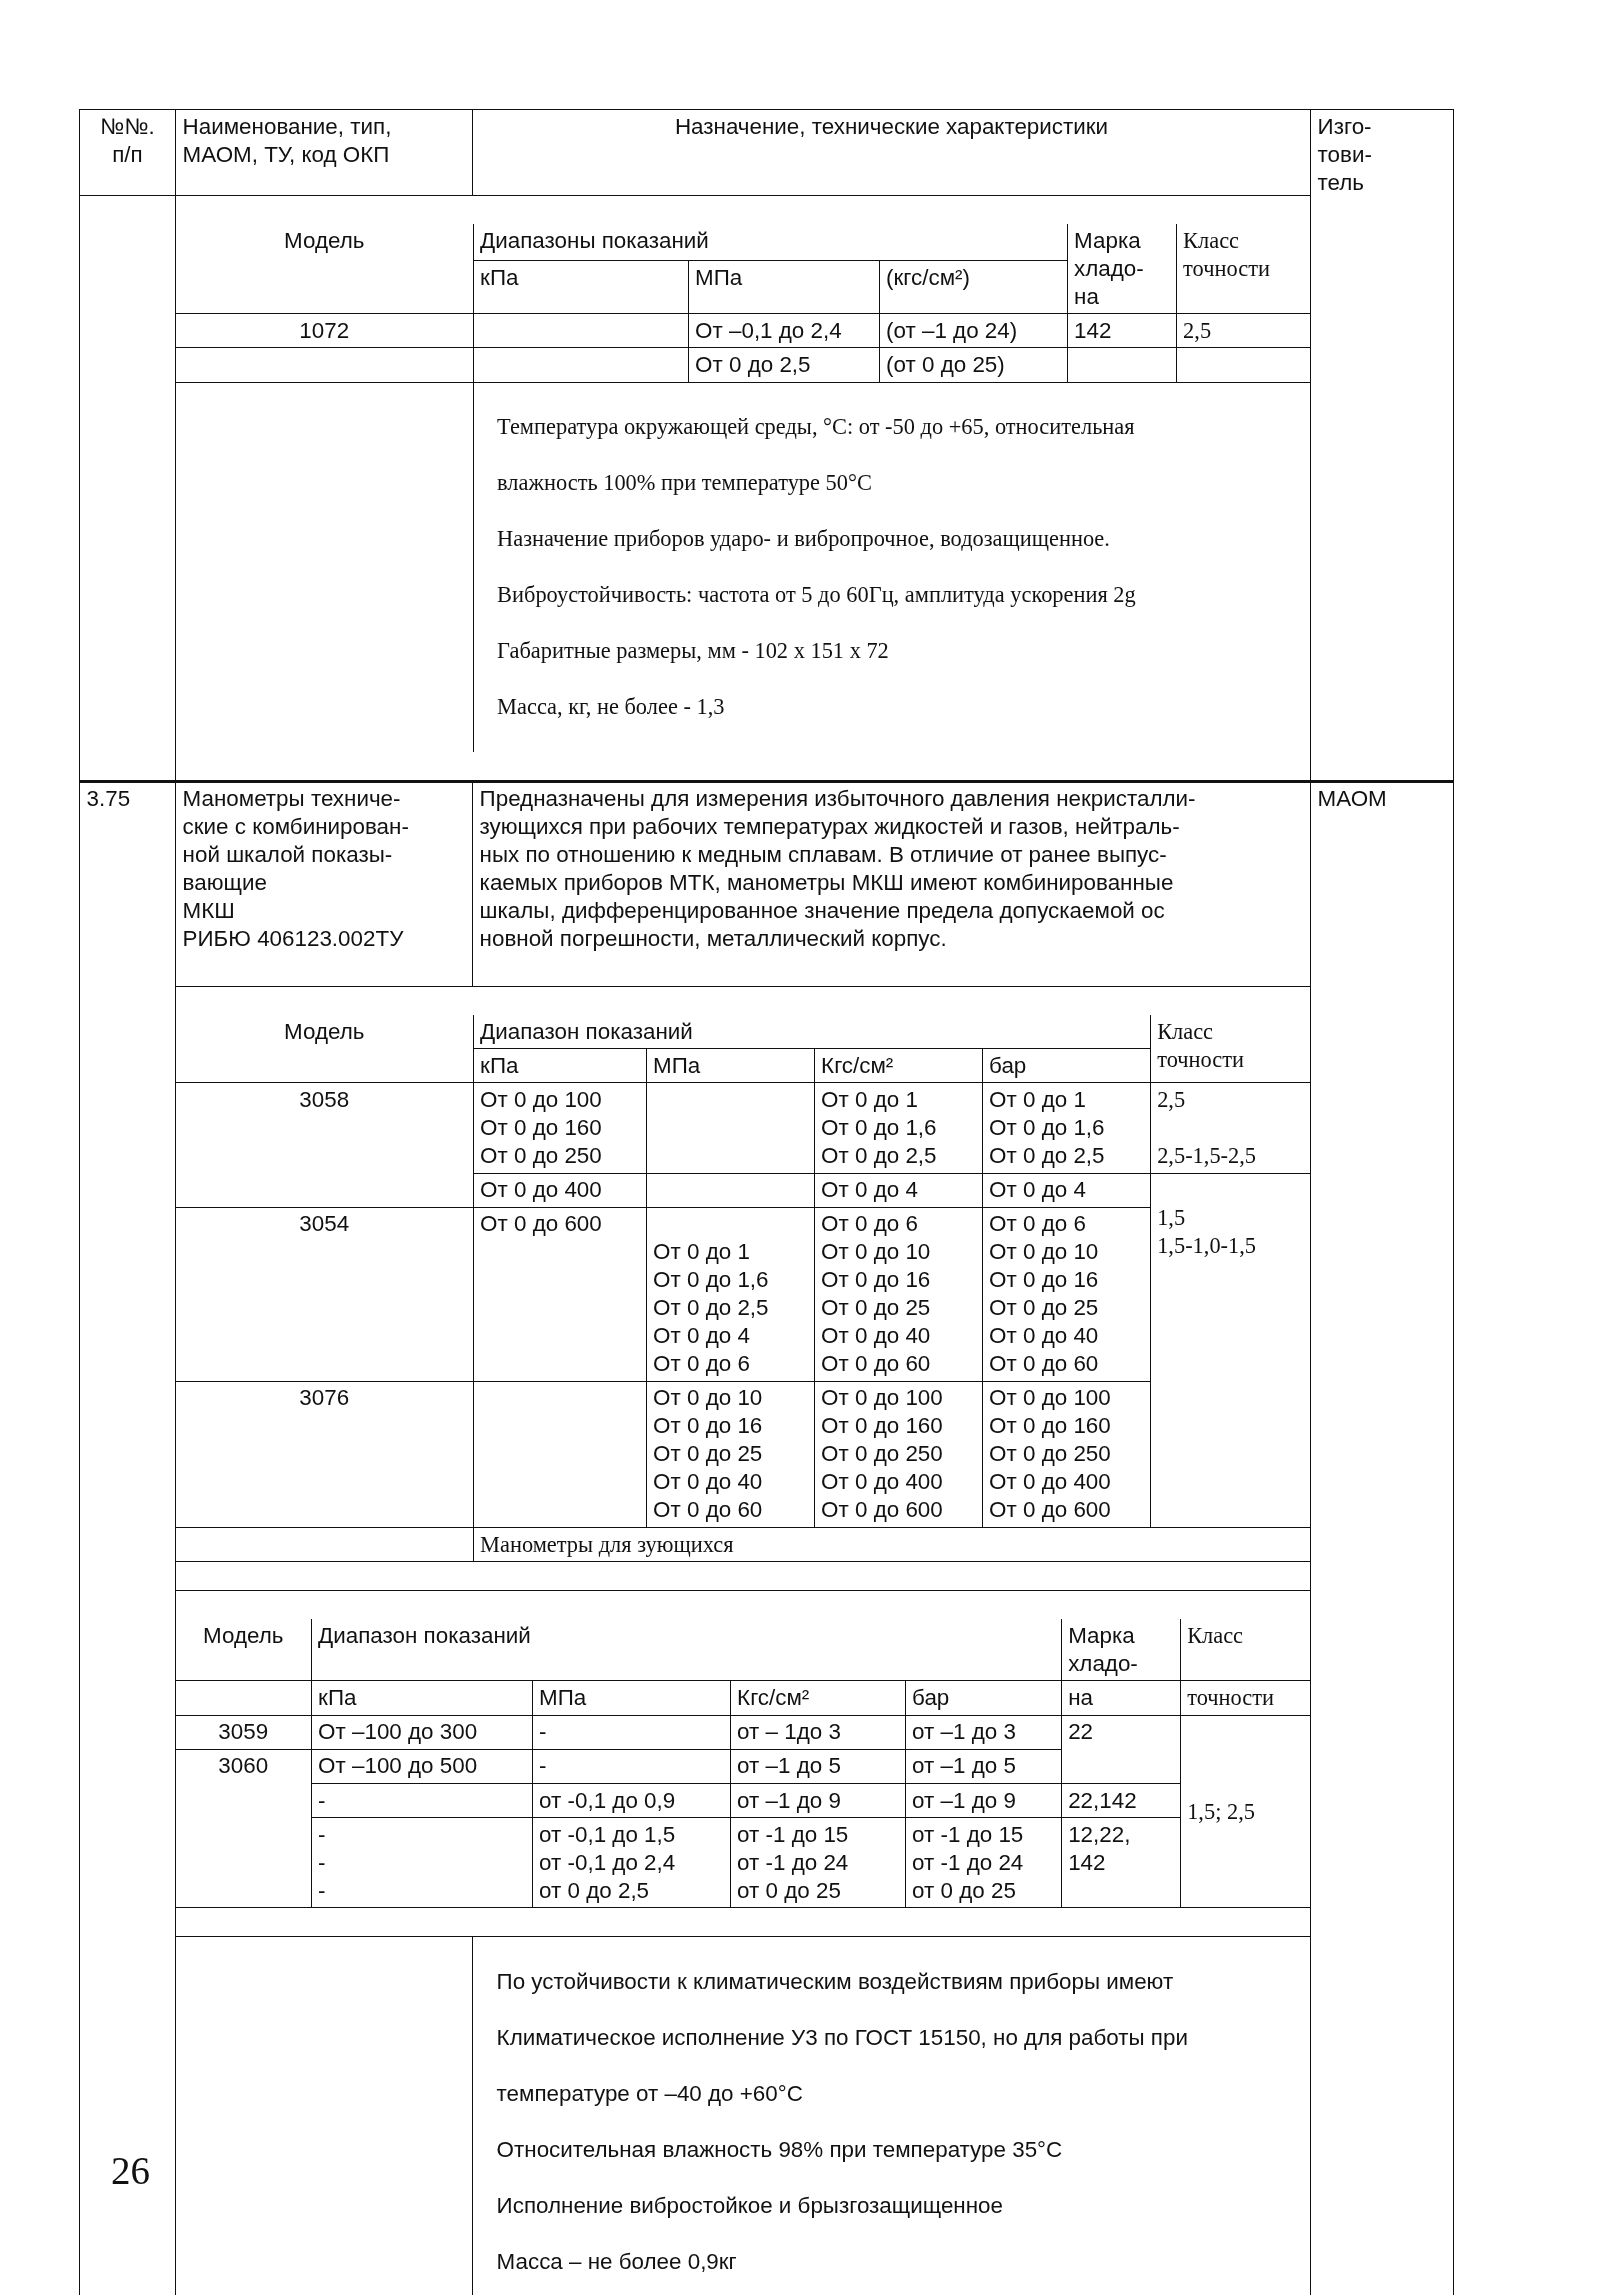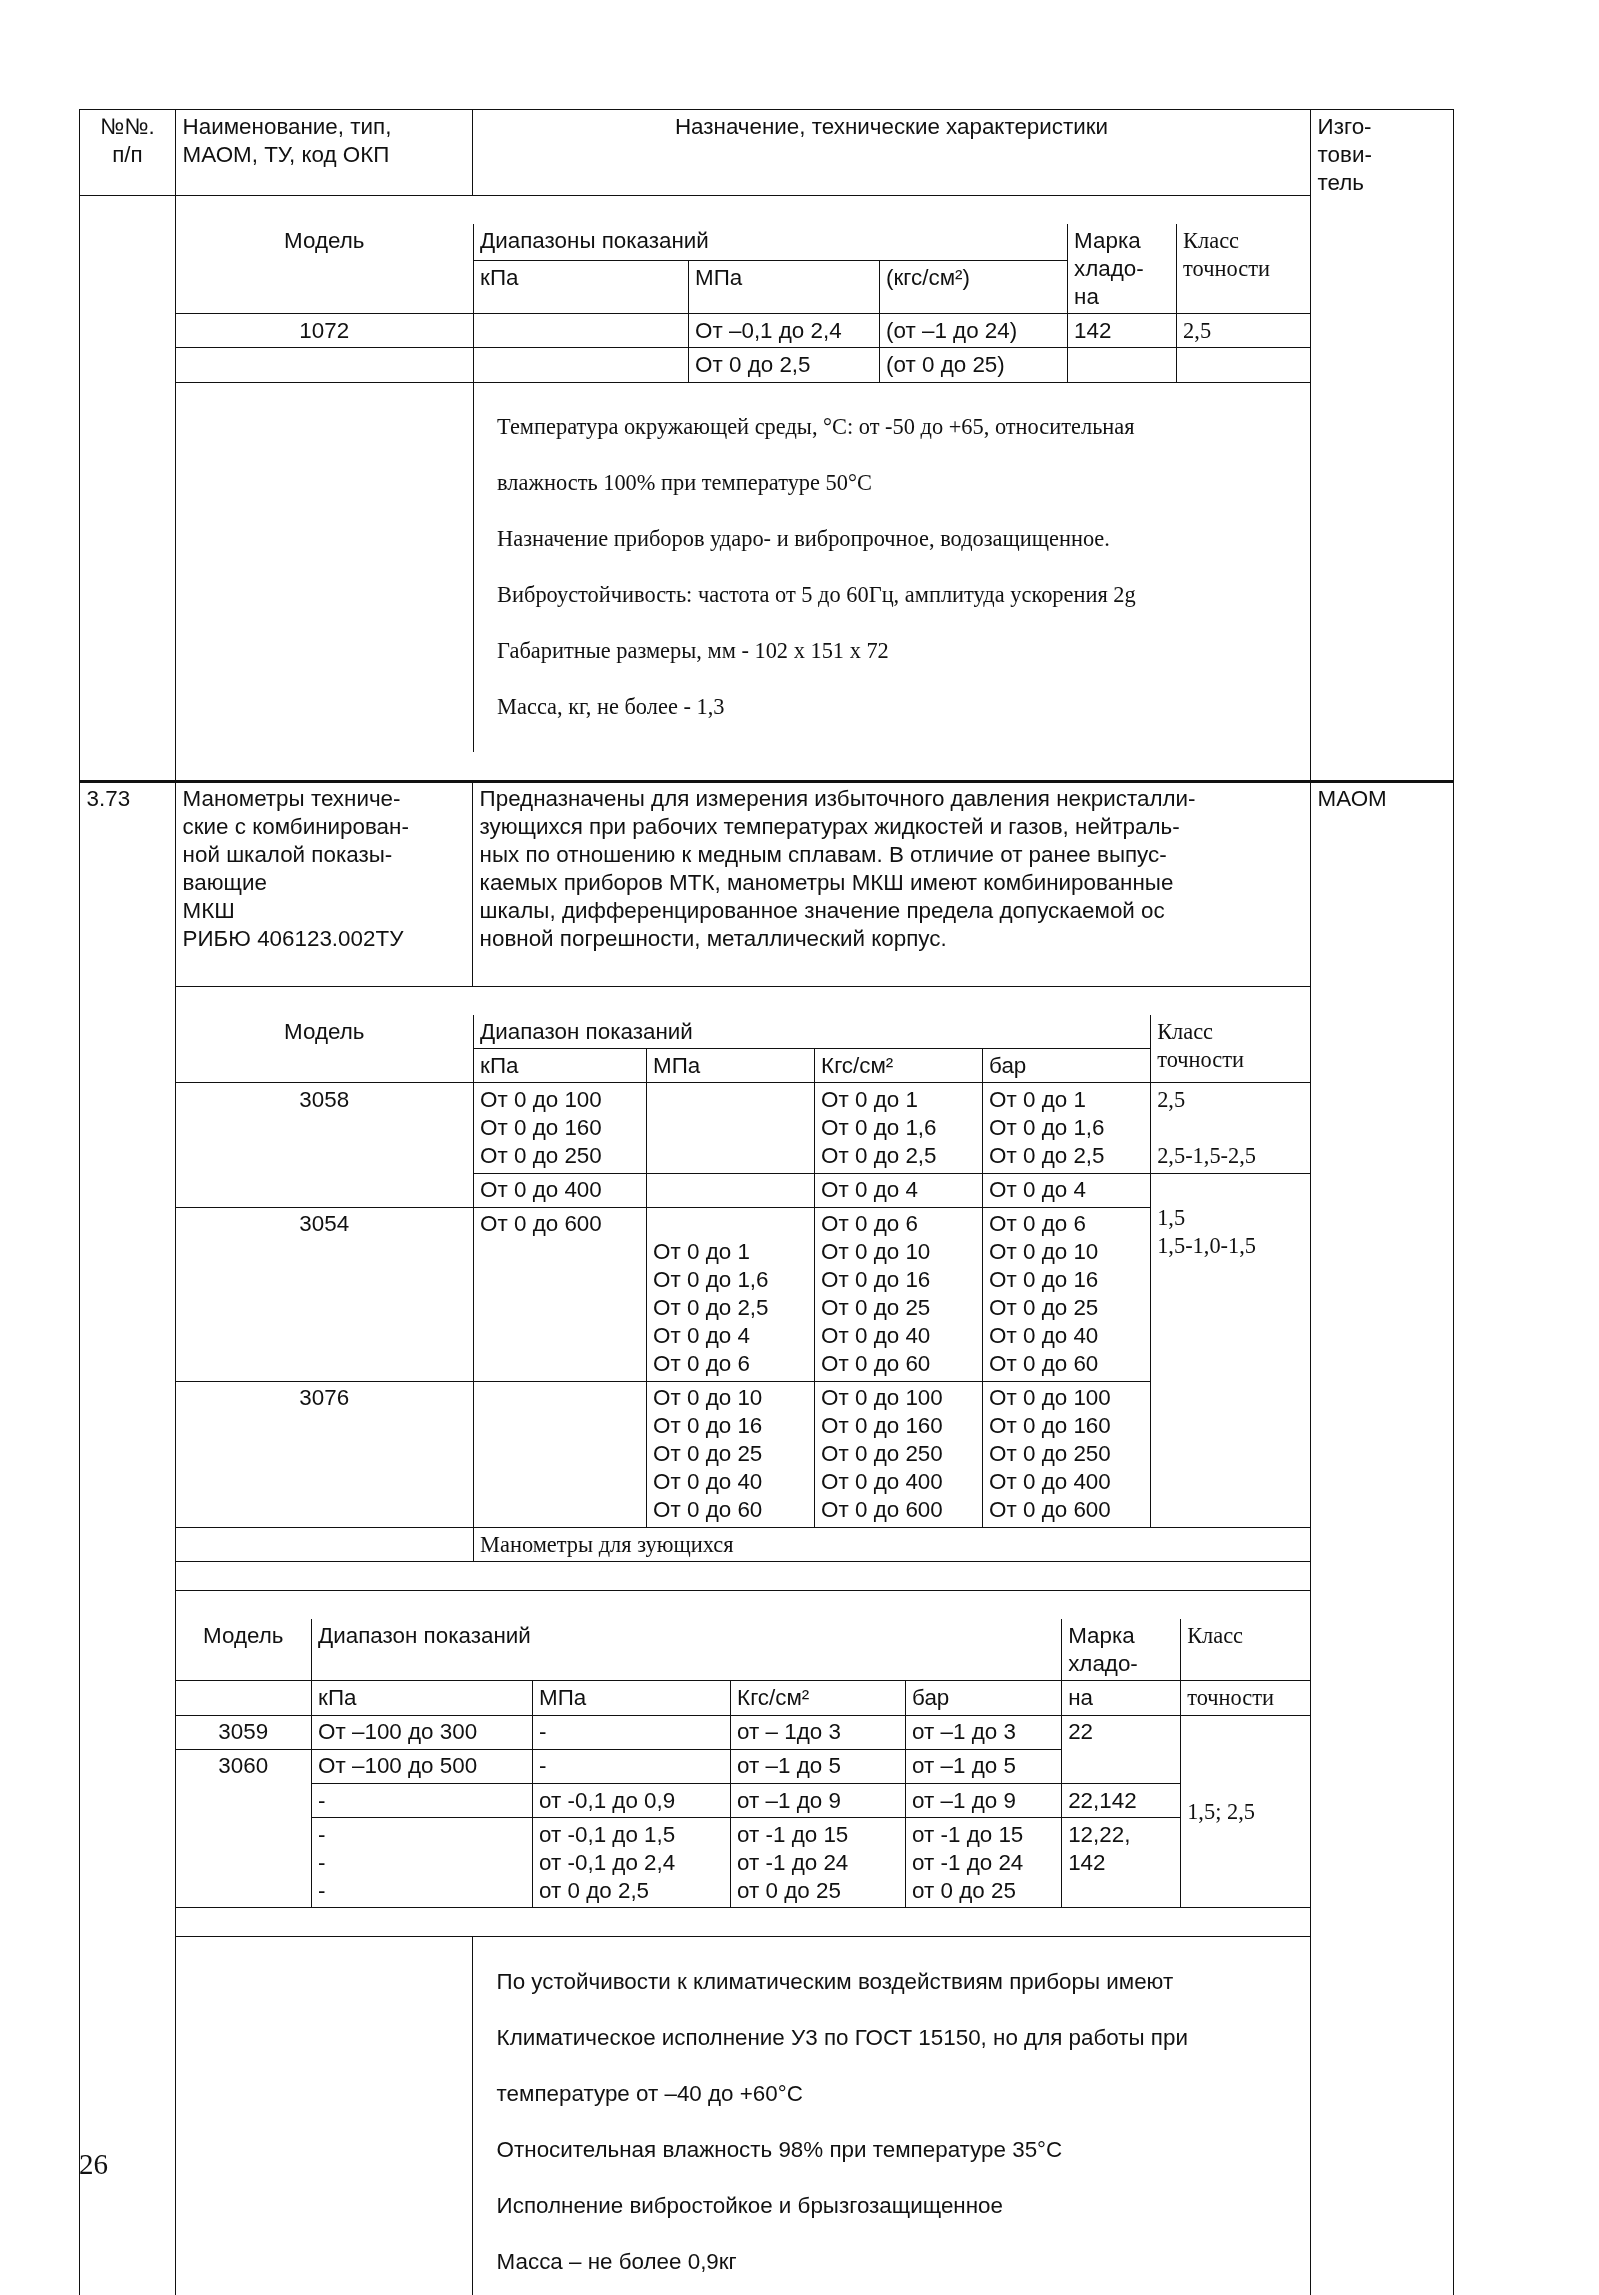"3.73" td.thick-top { text: 3.73 -> 3.75 }
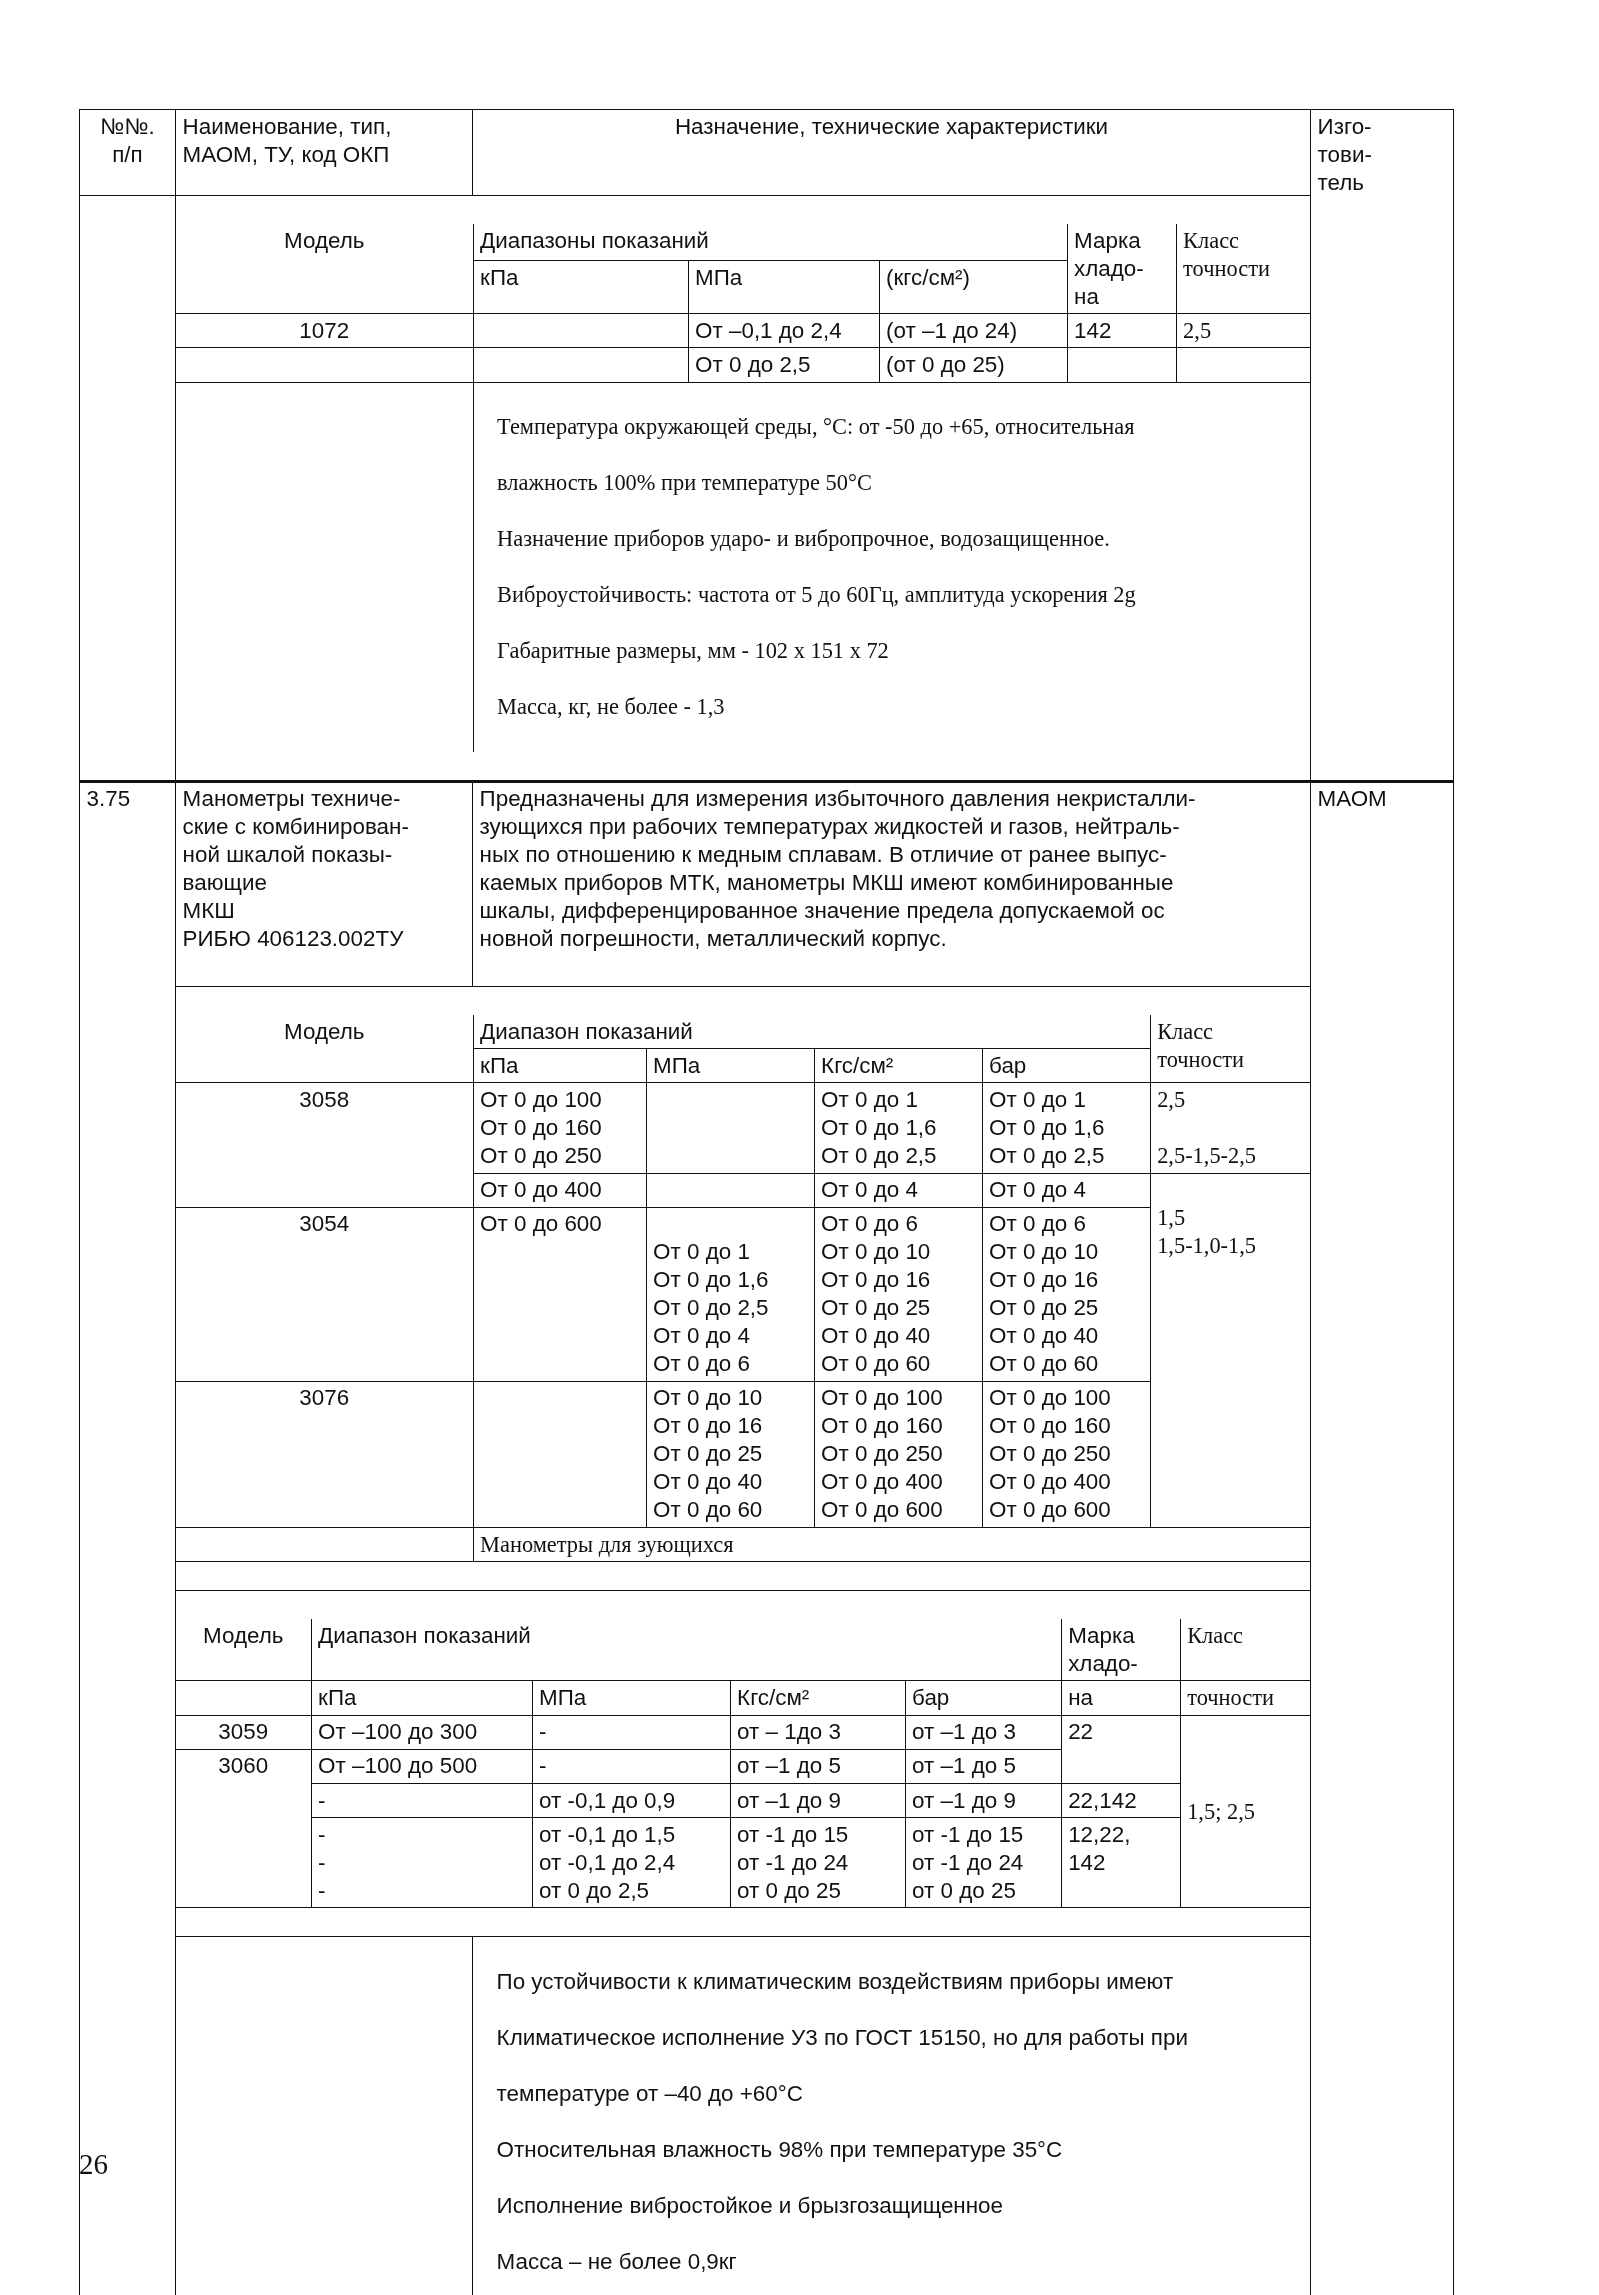"26" .pagenum { font-size: 29px -> 39px; padding-left: none -> 32px }
